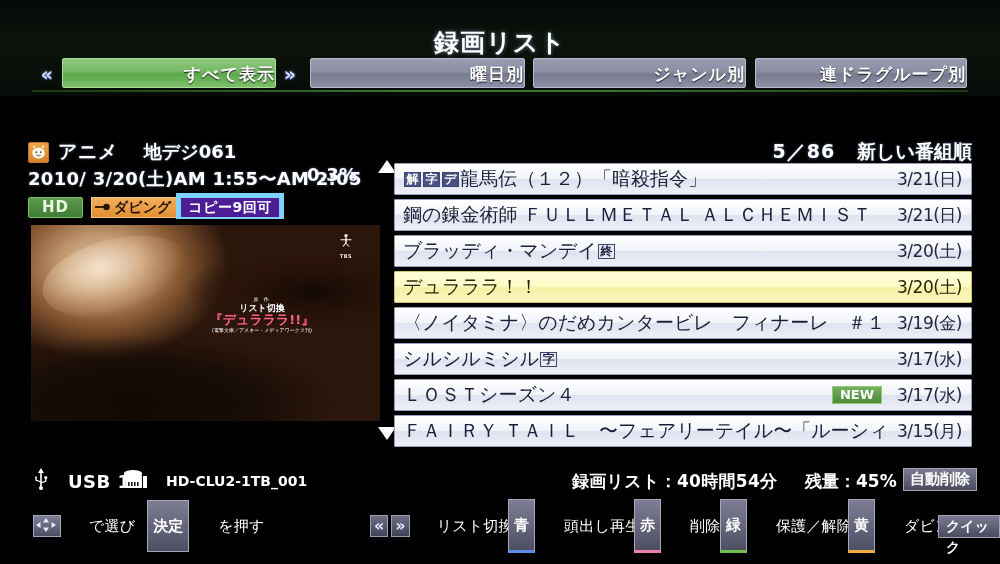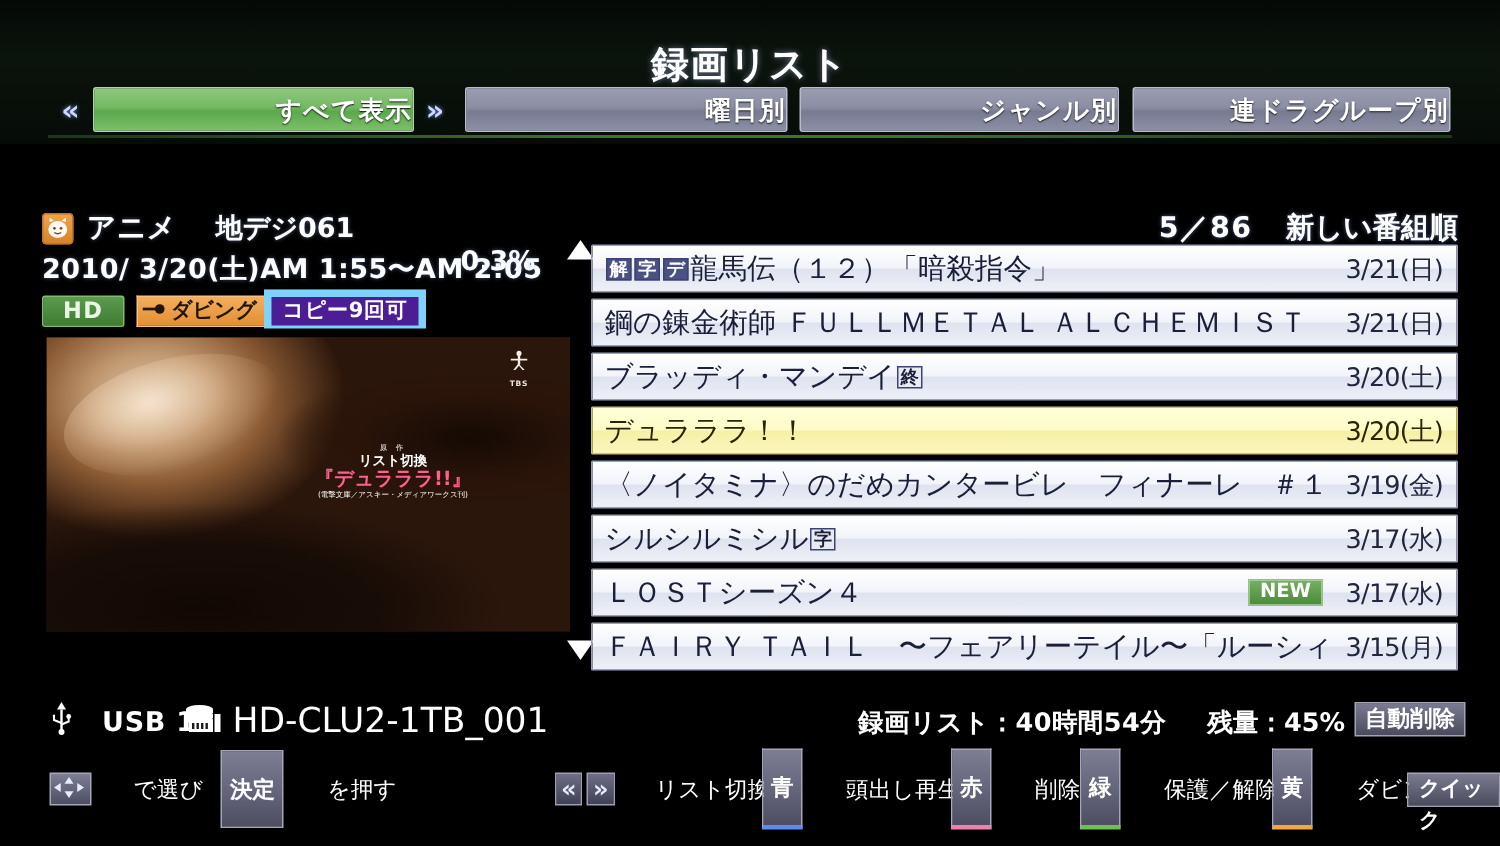"HD-CLU2-1TB_001" .hdd .lbl { font-size: 23px -> 14px; font-weight: normal -> bold; margin-left: 3px -> 14px }
